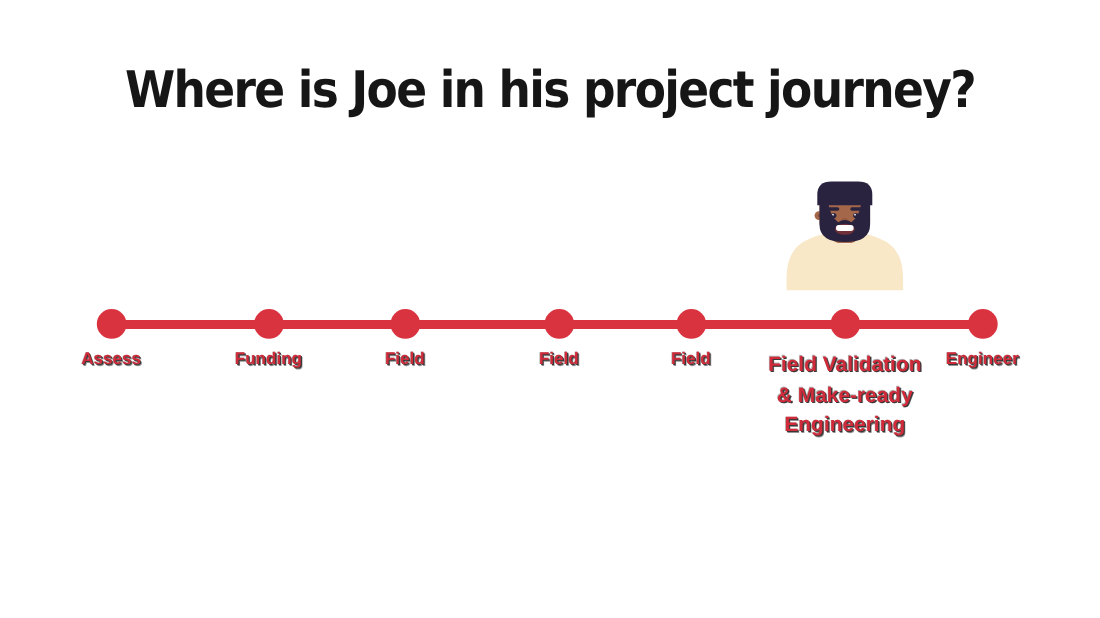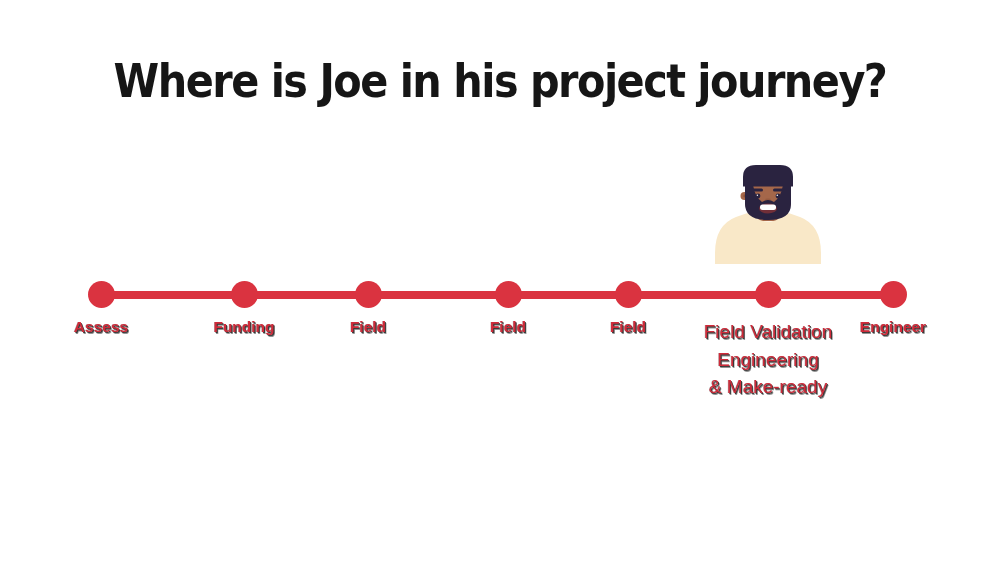"Field Validation" .step-label.current { font-weight: 400 -> 700 }
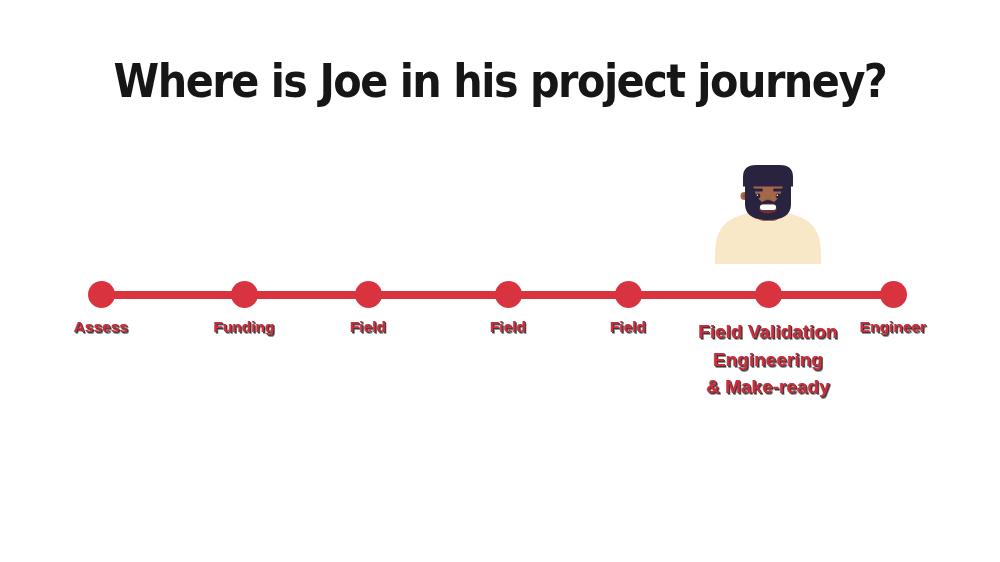"Engineering" div { order: before "& Make-ready" -> after "& Make-ready" }
